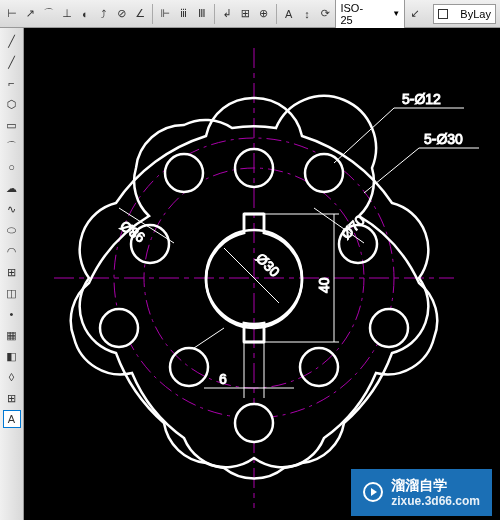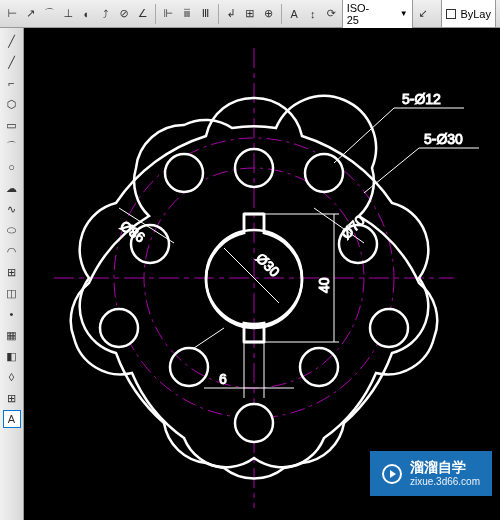"ByLay" .layer-box { gap: 4px -> 12px; height: 29px -> 20px }
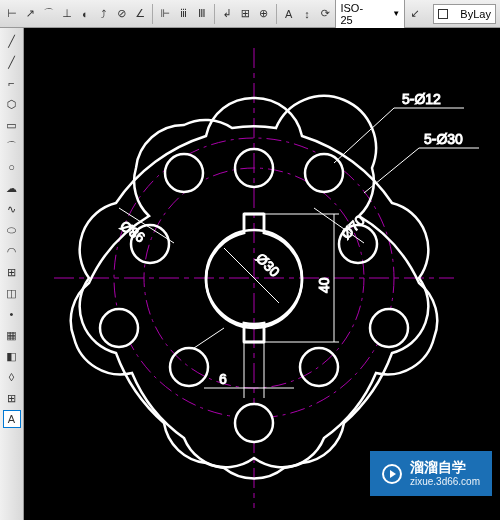"溜溜自学" .watermark { bottom: 24px -> 4px }
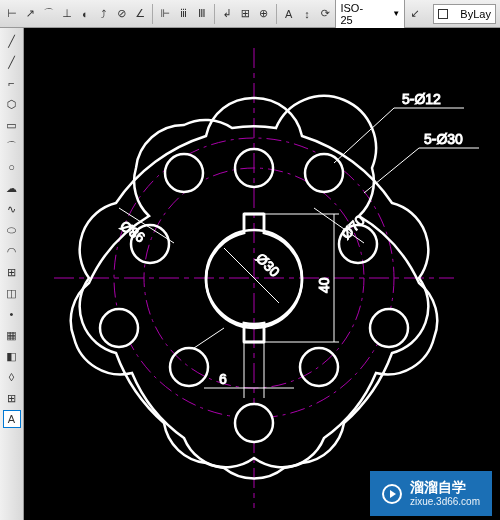"zixue.3d66.com" .watermark .sub { font-size: 10px -> 12px; font-weight: none -> bold }
